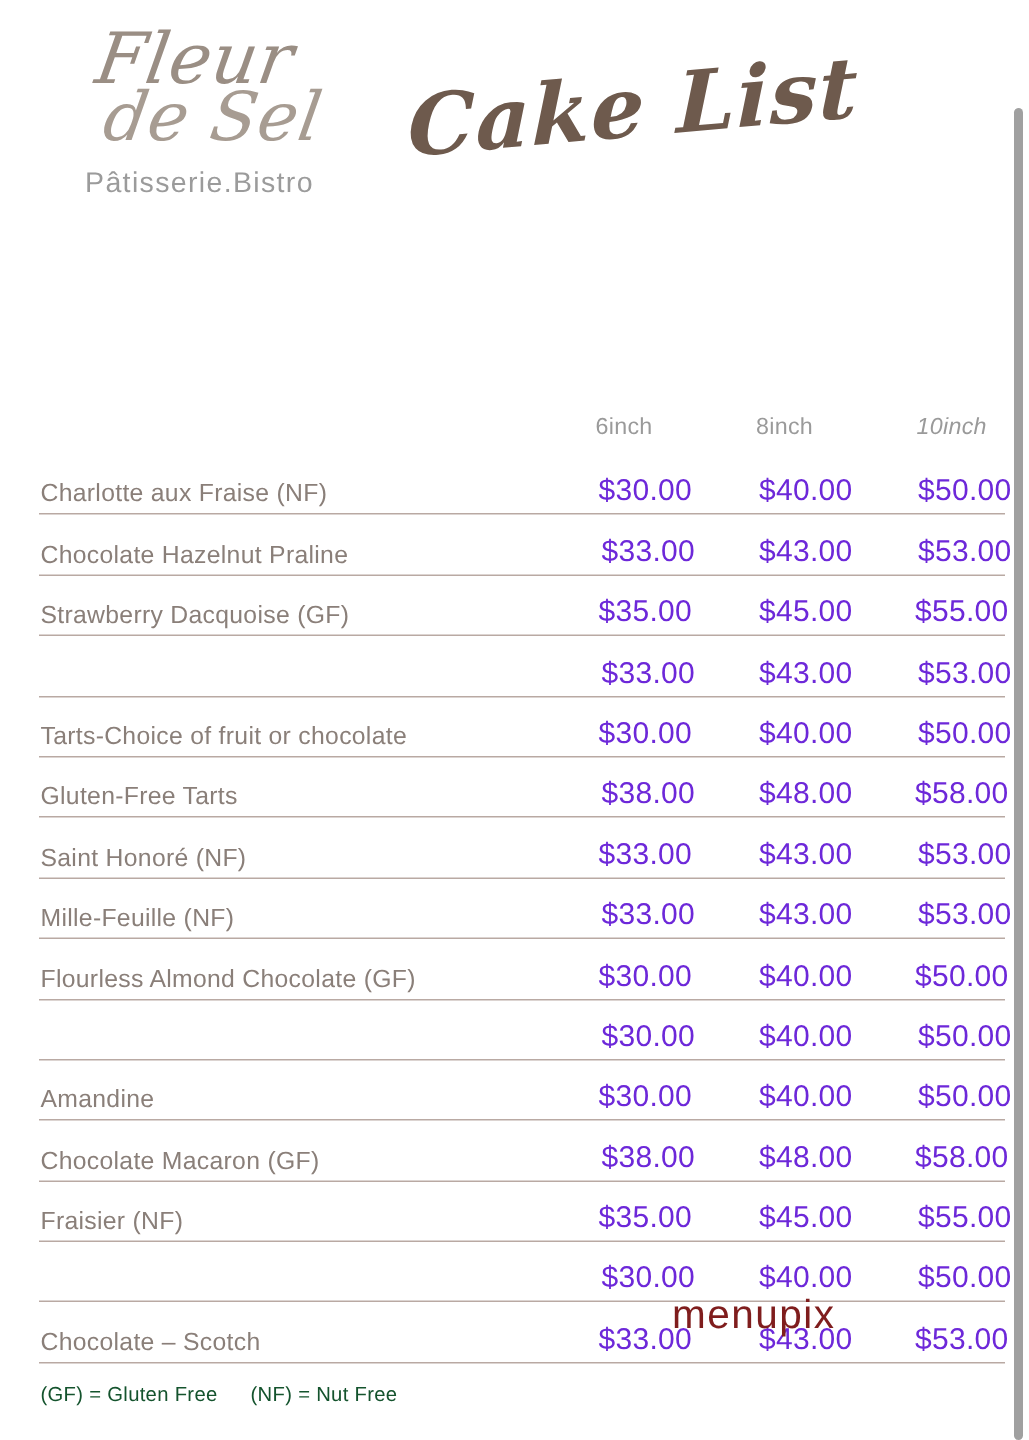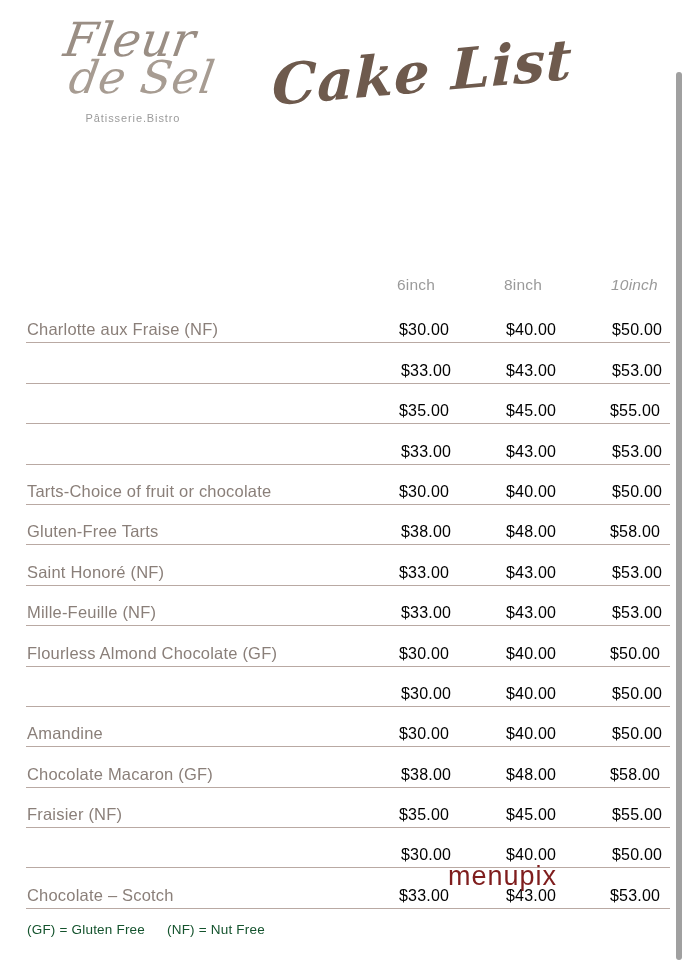"Pâtisserie.Bistro" .brand-tagline { font-size: 11px -> 19px }
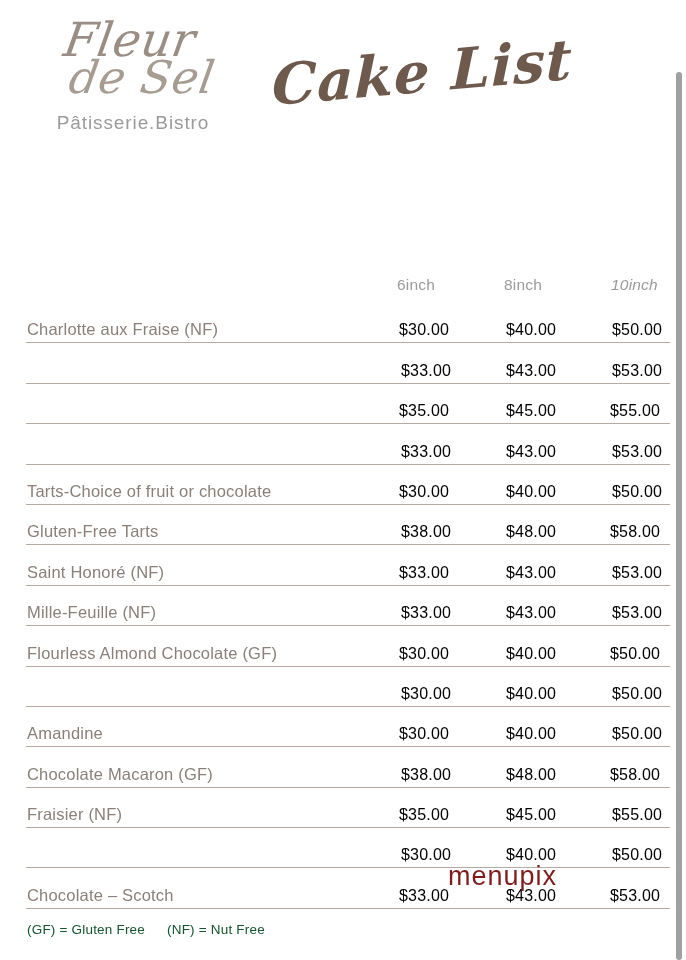"$30.00" .price { color: #000000 -> #6d28d9; font-size: 16px -> 20px }
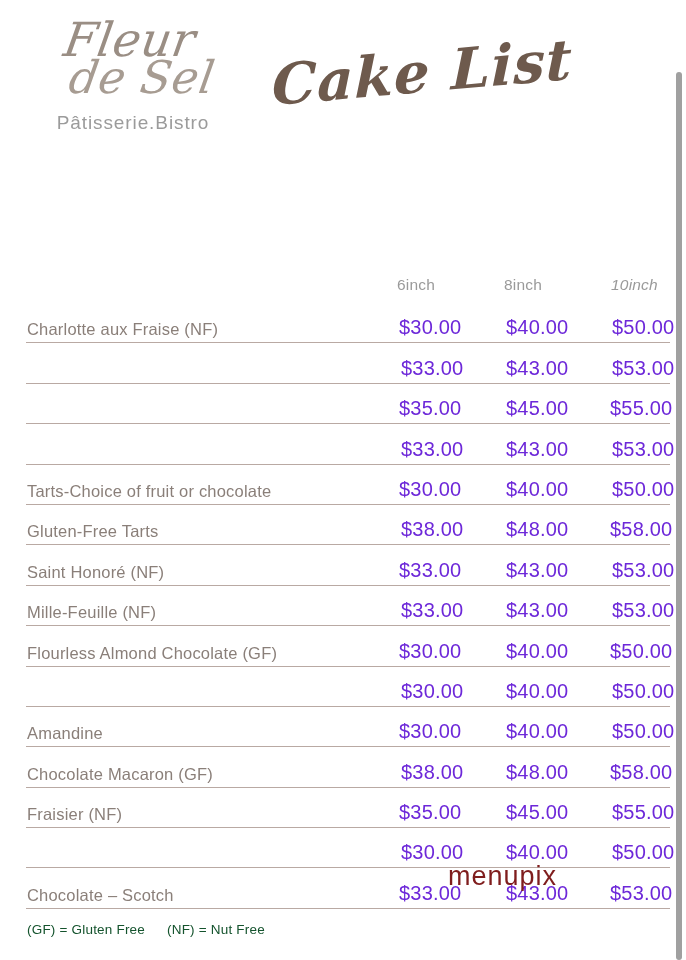"Chocolate Hazelnut Praline" span.item-name { html: none -> <span>Chocolate Hazelnut Praline</span> }
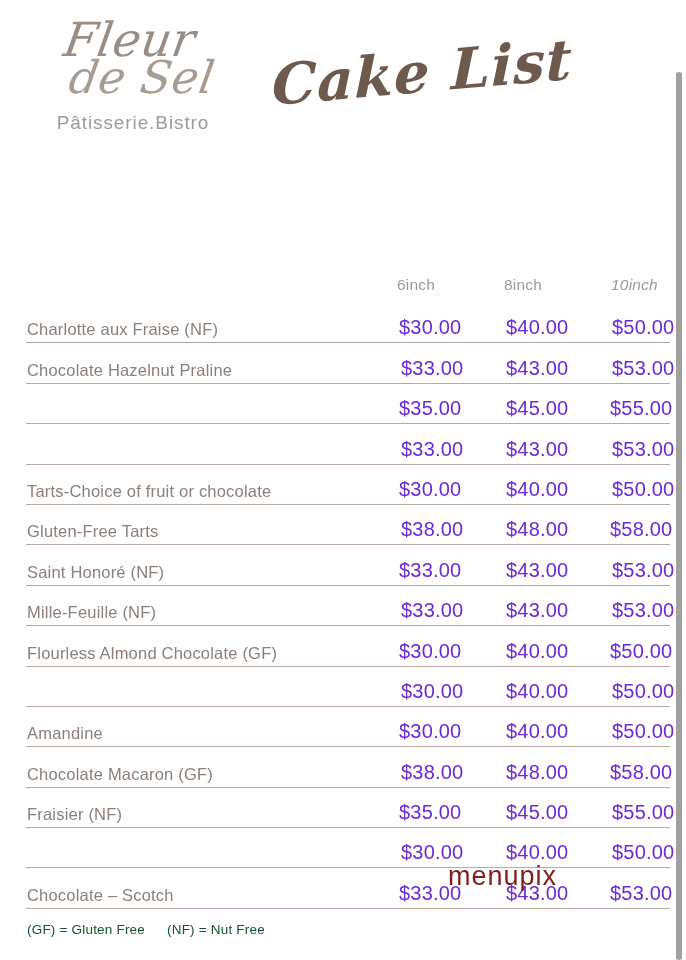"Strawberry Dacquoise (GF)" span.item-name { html: none -> <span>Strawberry Dacquoise (GF)</span> }
